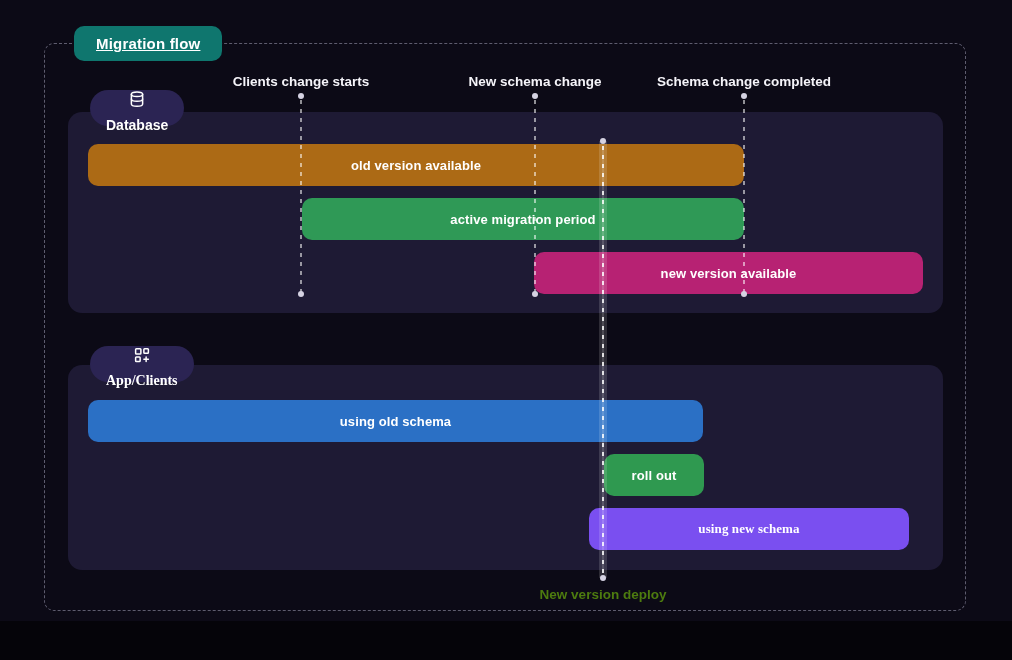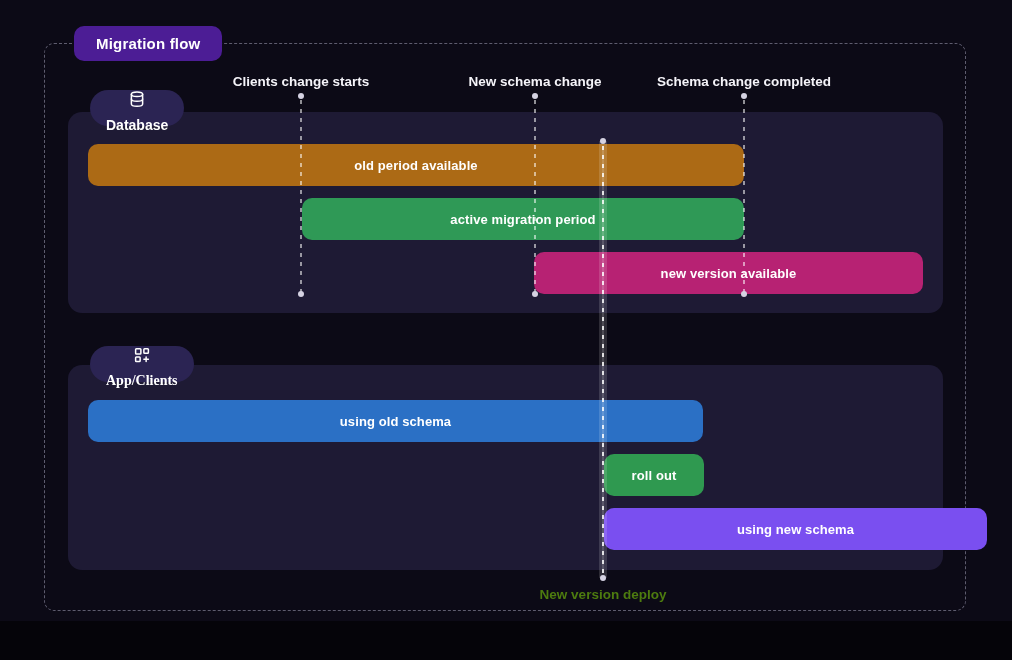"Migration flow" div.title-badge { background: #4c1d95 -> #0f766e; text-decoration: none -> underline }
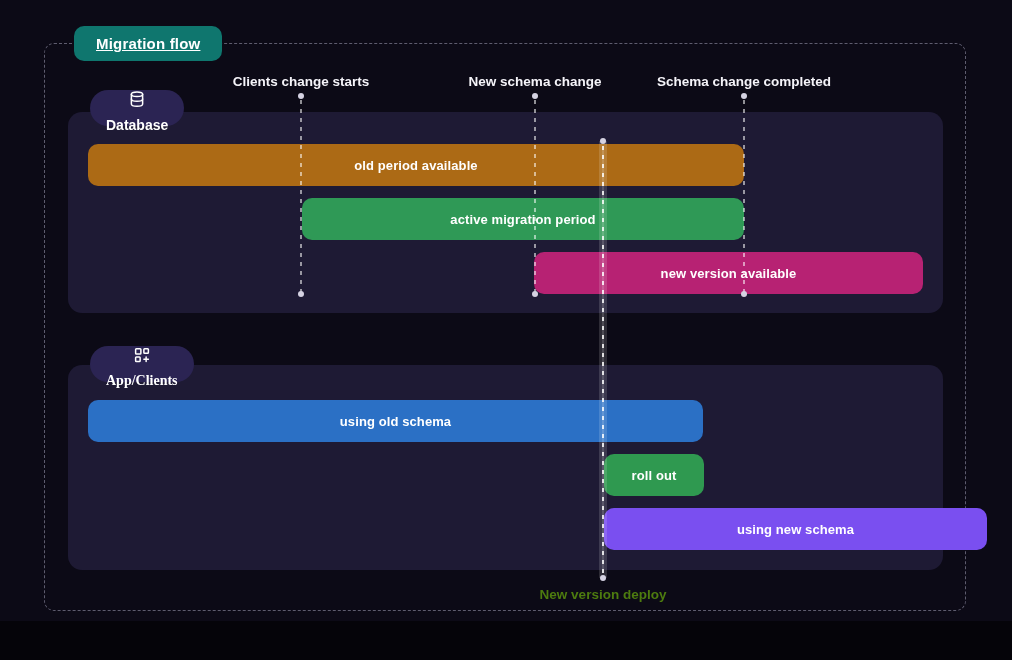"old period available" div.bar { text: period -> version }
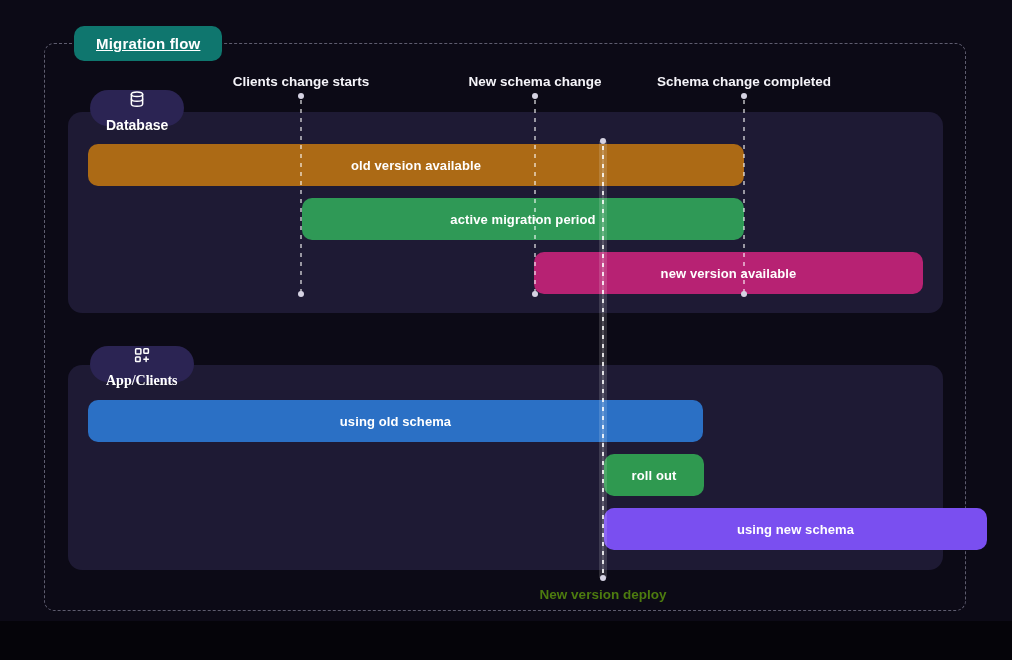"using new schema" .bar-using-new { font-family: none -> Liberation Serif, serif; left: 604px -> 589px; width: 383px -> 320px }
